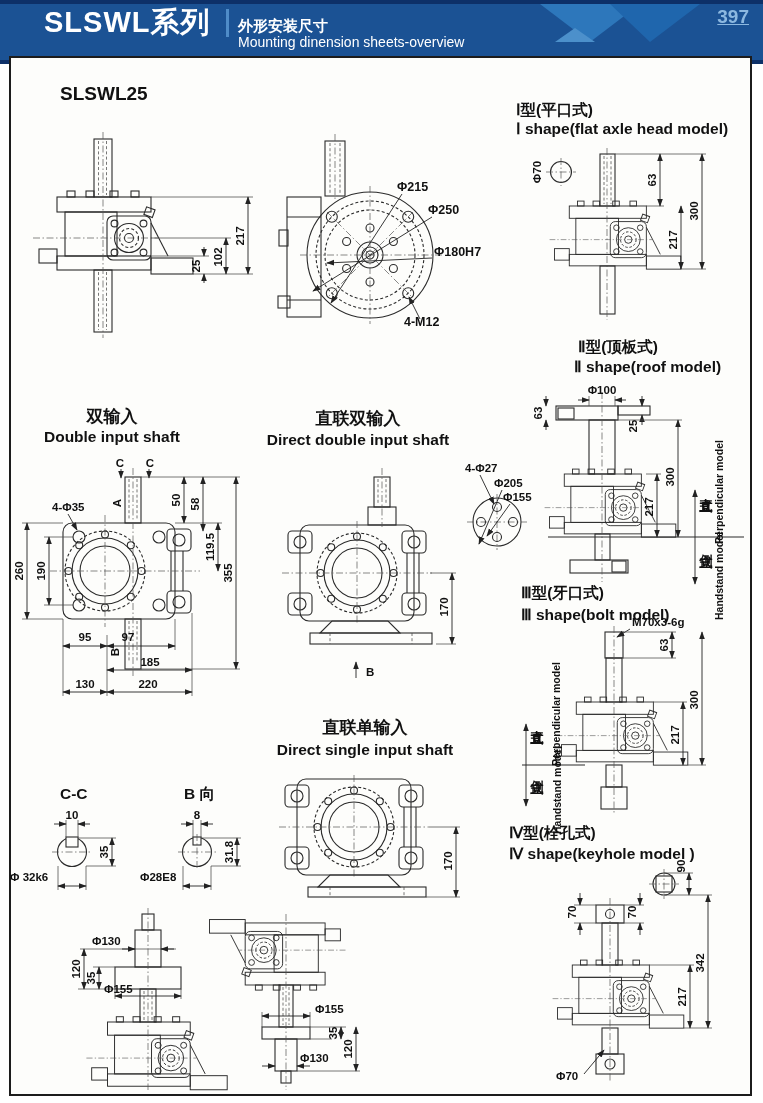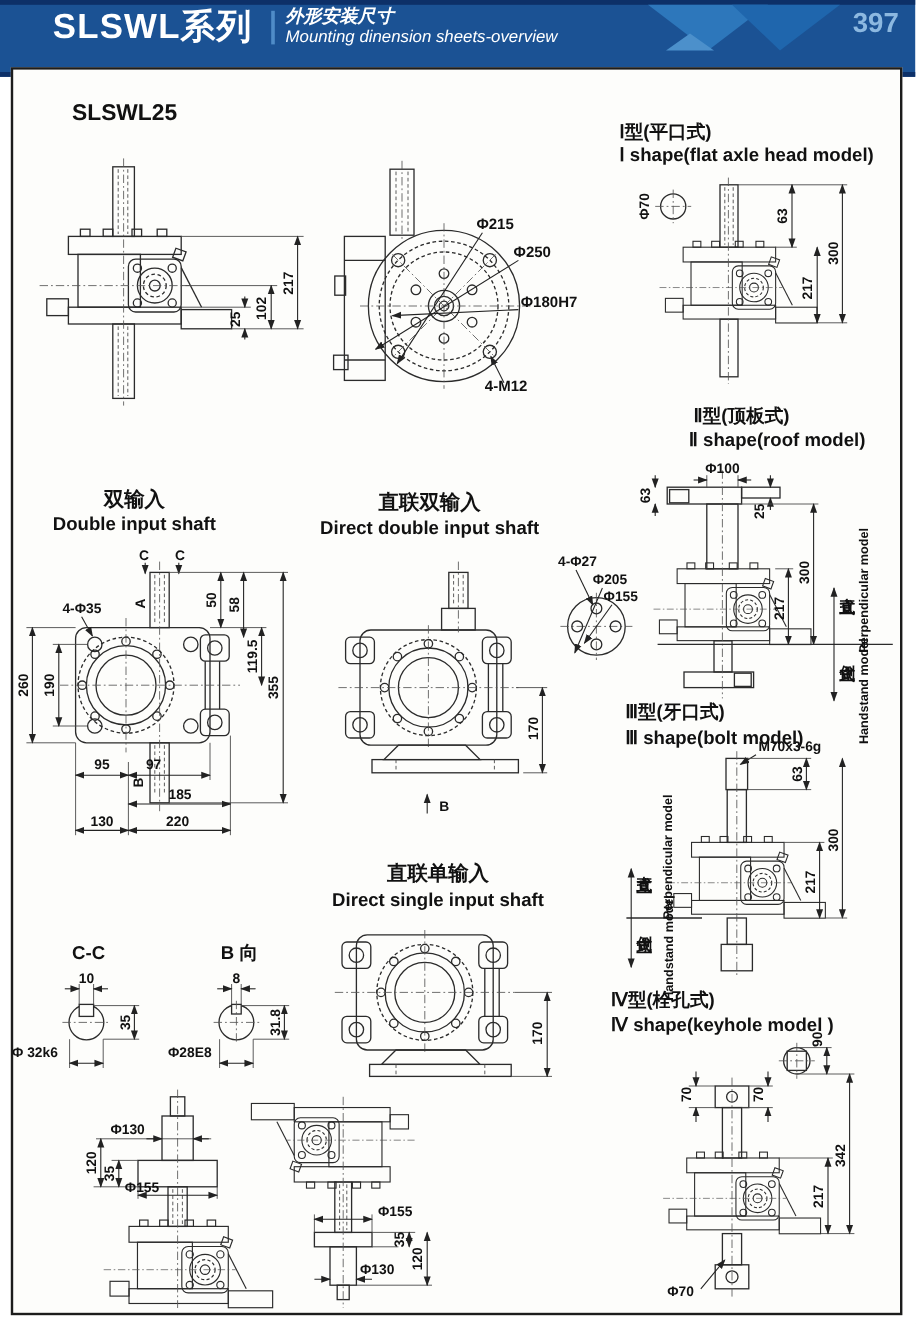"外形安装尺寸" #hdr .sub { font-style: italic -> none; top: 6px -> 18px }
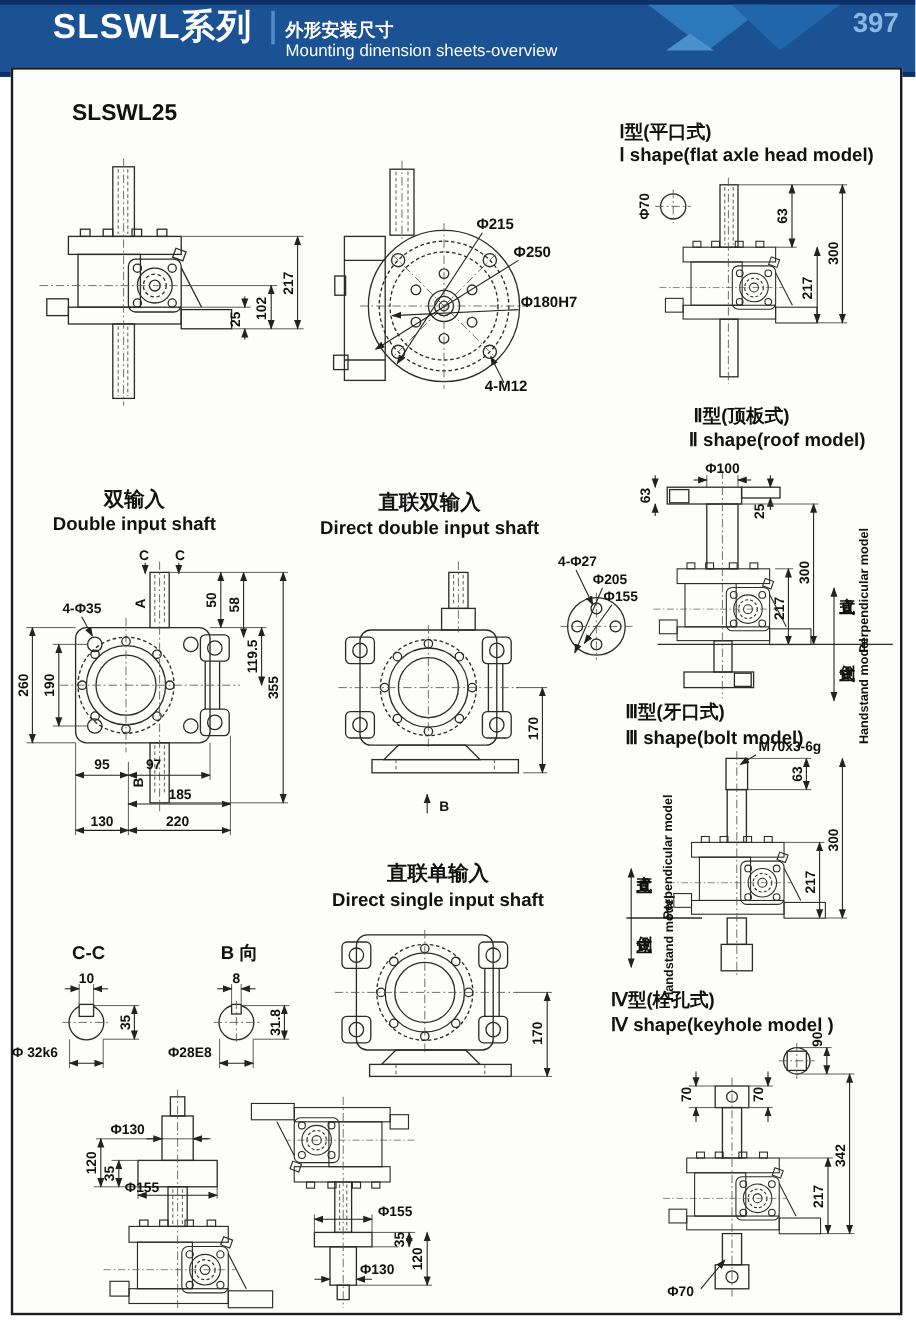"397" #hdr .pg { font-size: 23px -> 19px; text-decoration: none -> underline }
